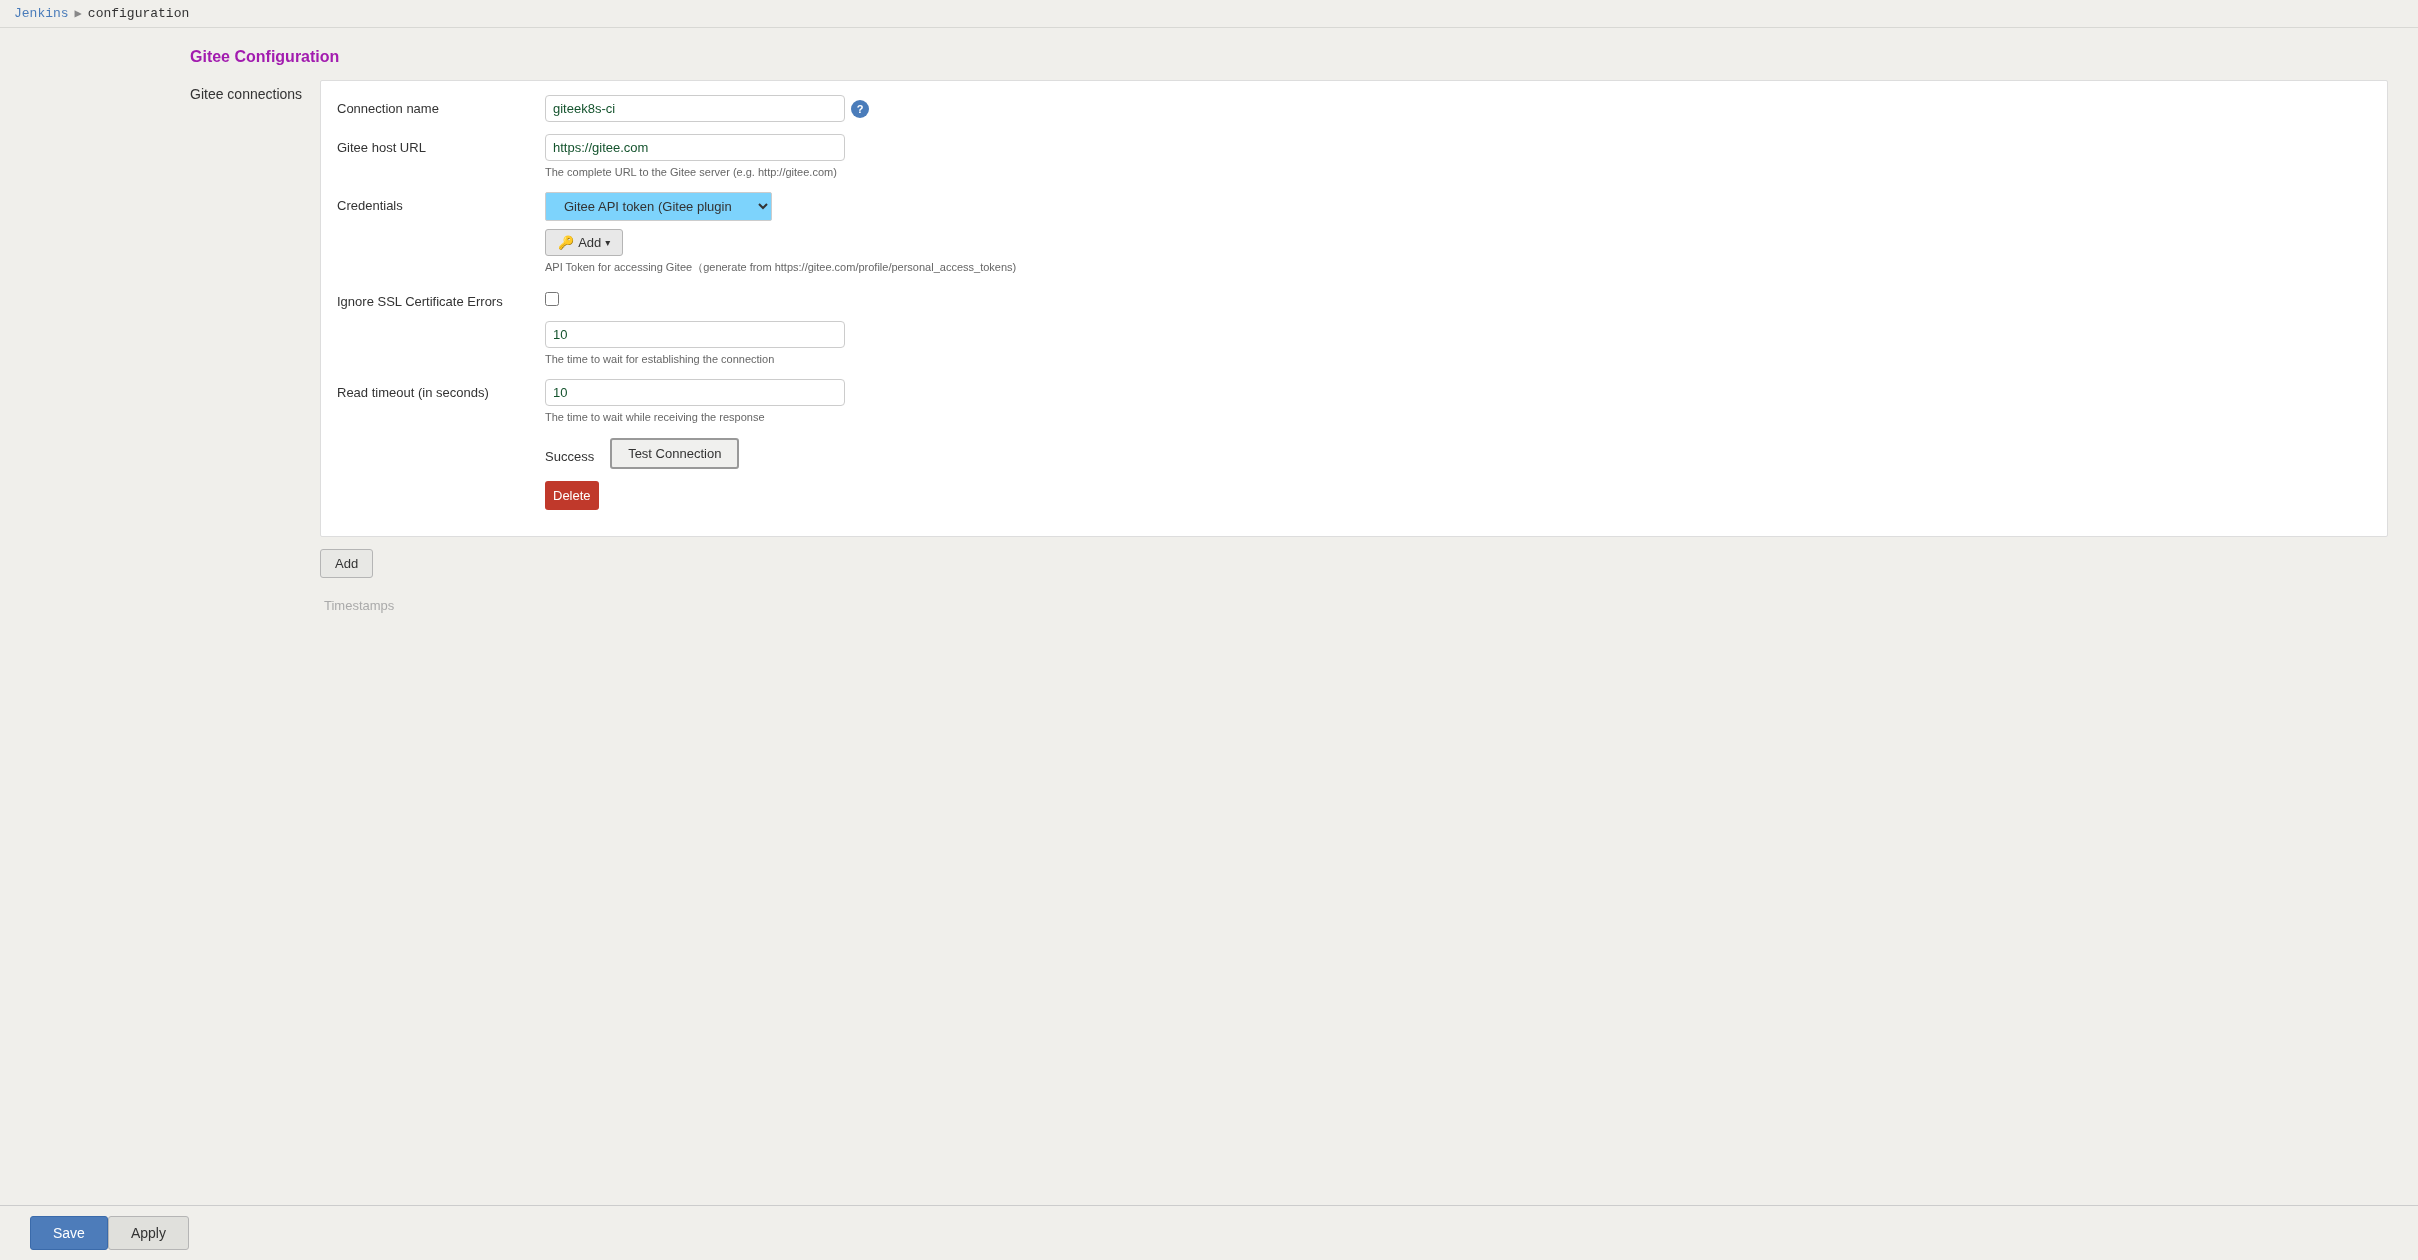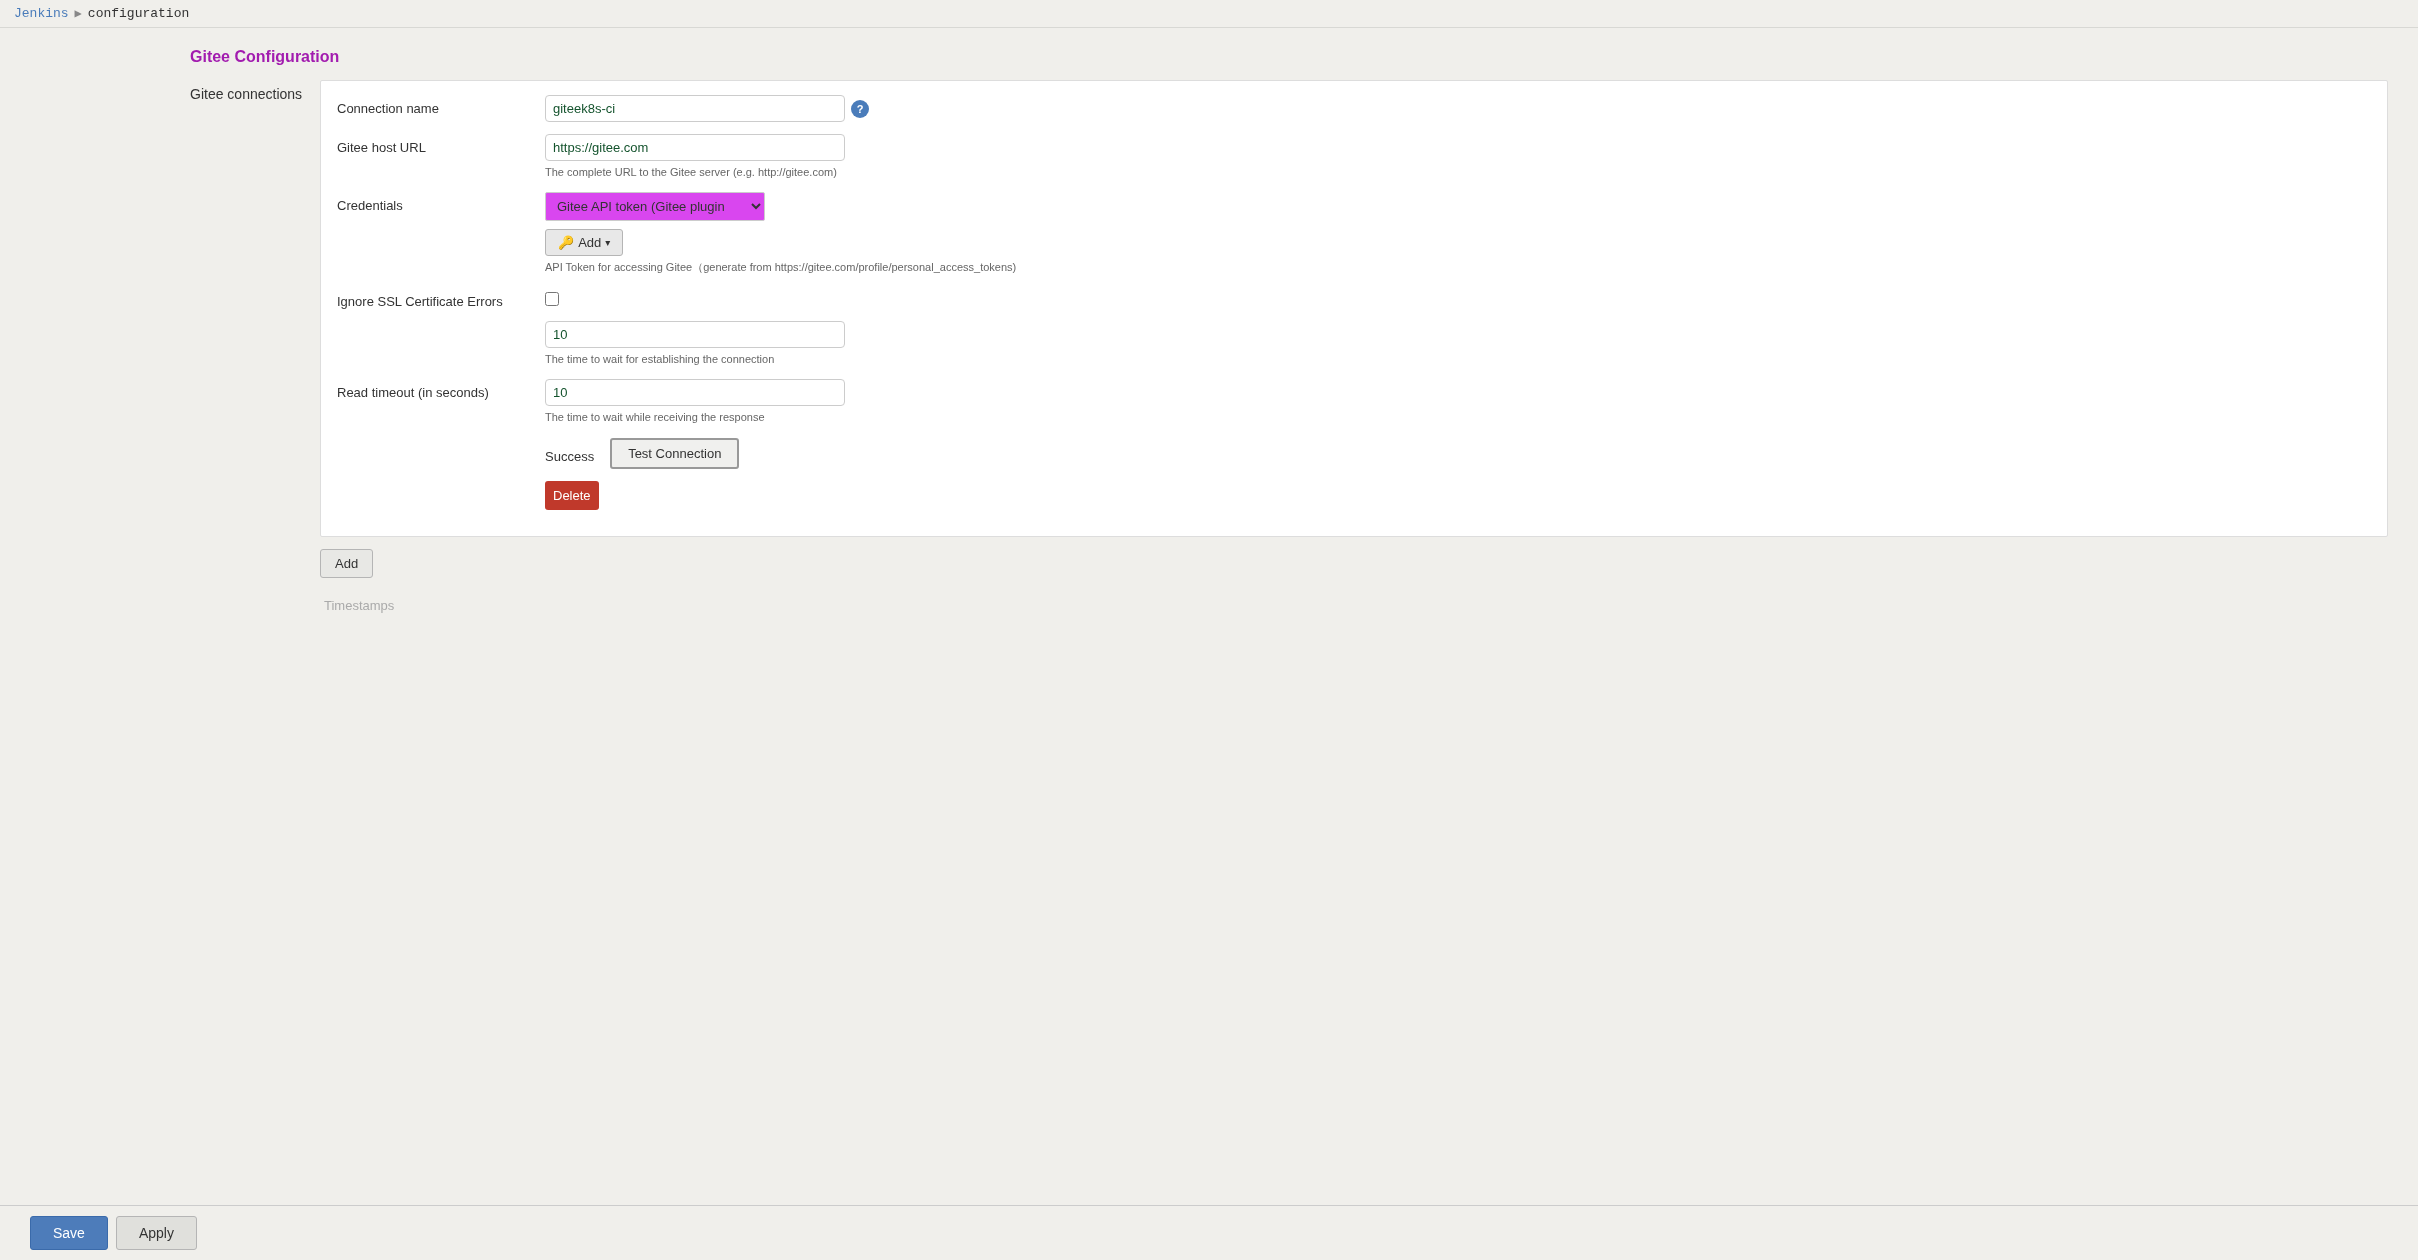"Gitee API token (Gitee plugin" .form-select { background: #d946ef -> #7dd3fc; padding: 5px 22px 5px 7px -> 5px 22px 5px 14px }
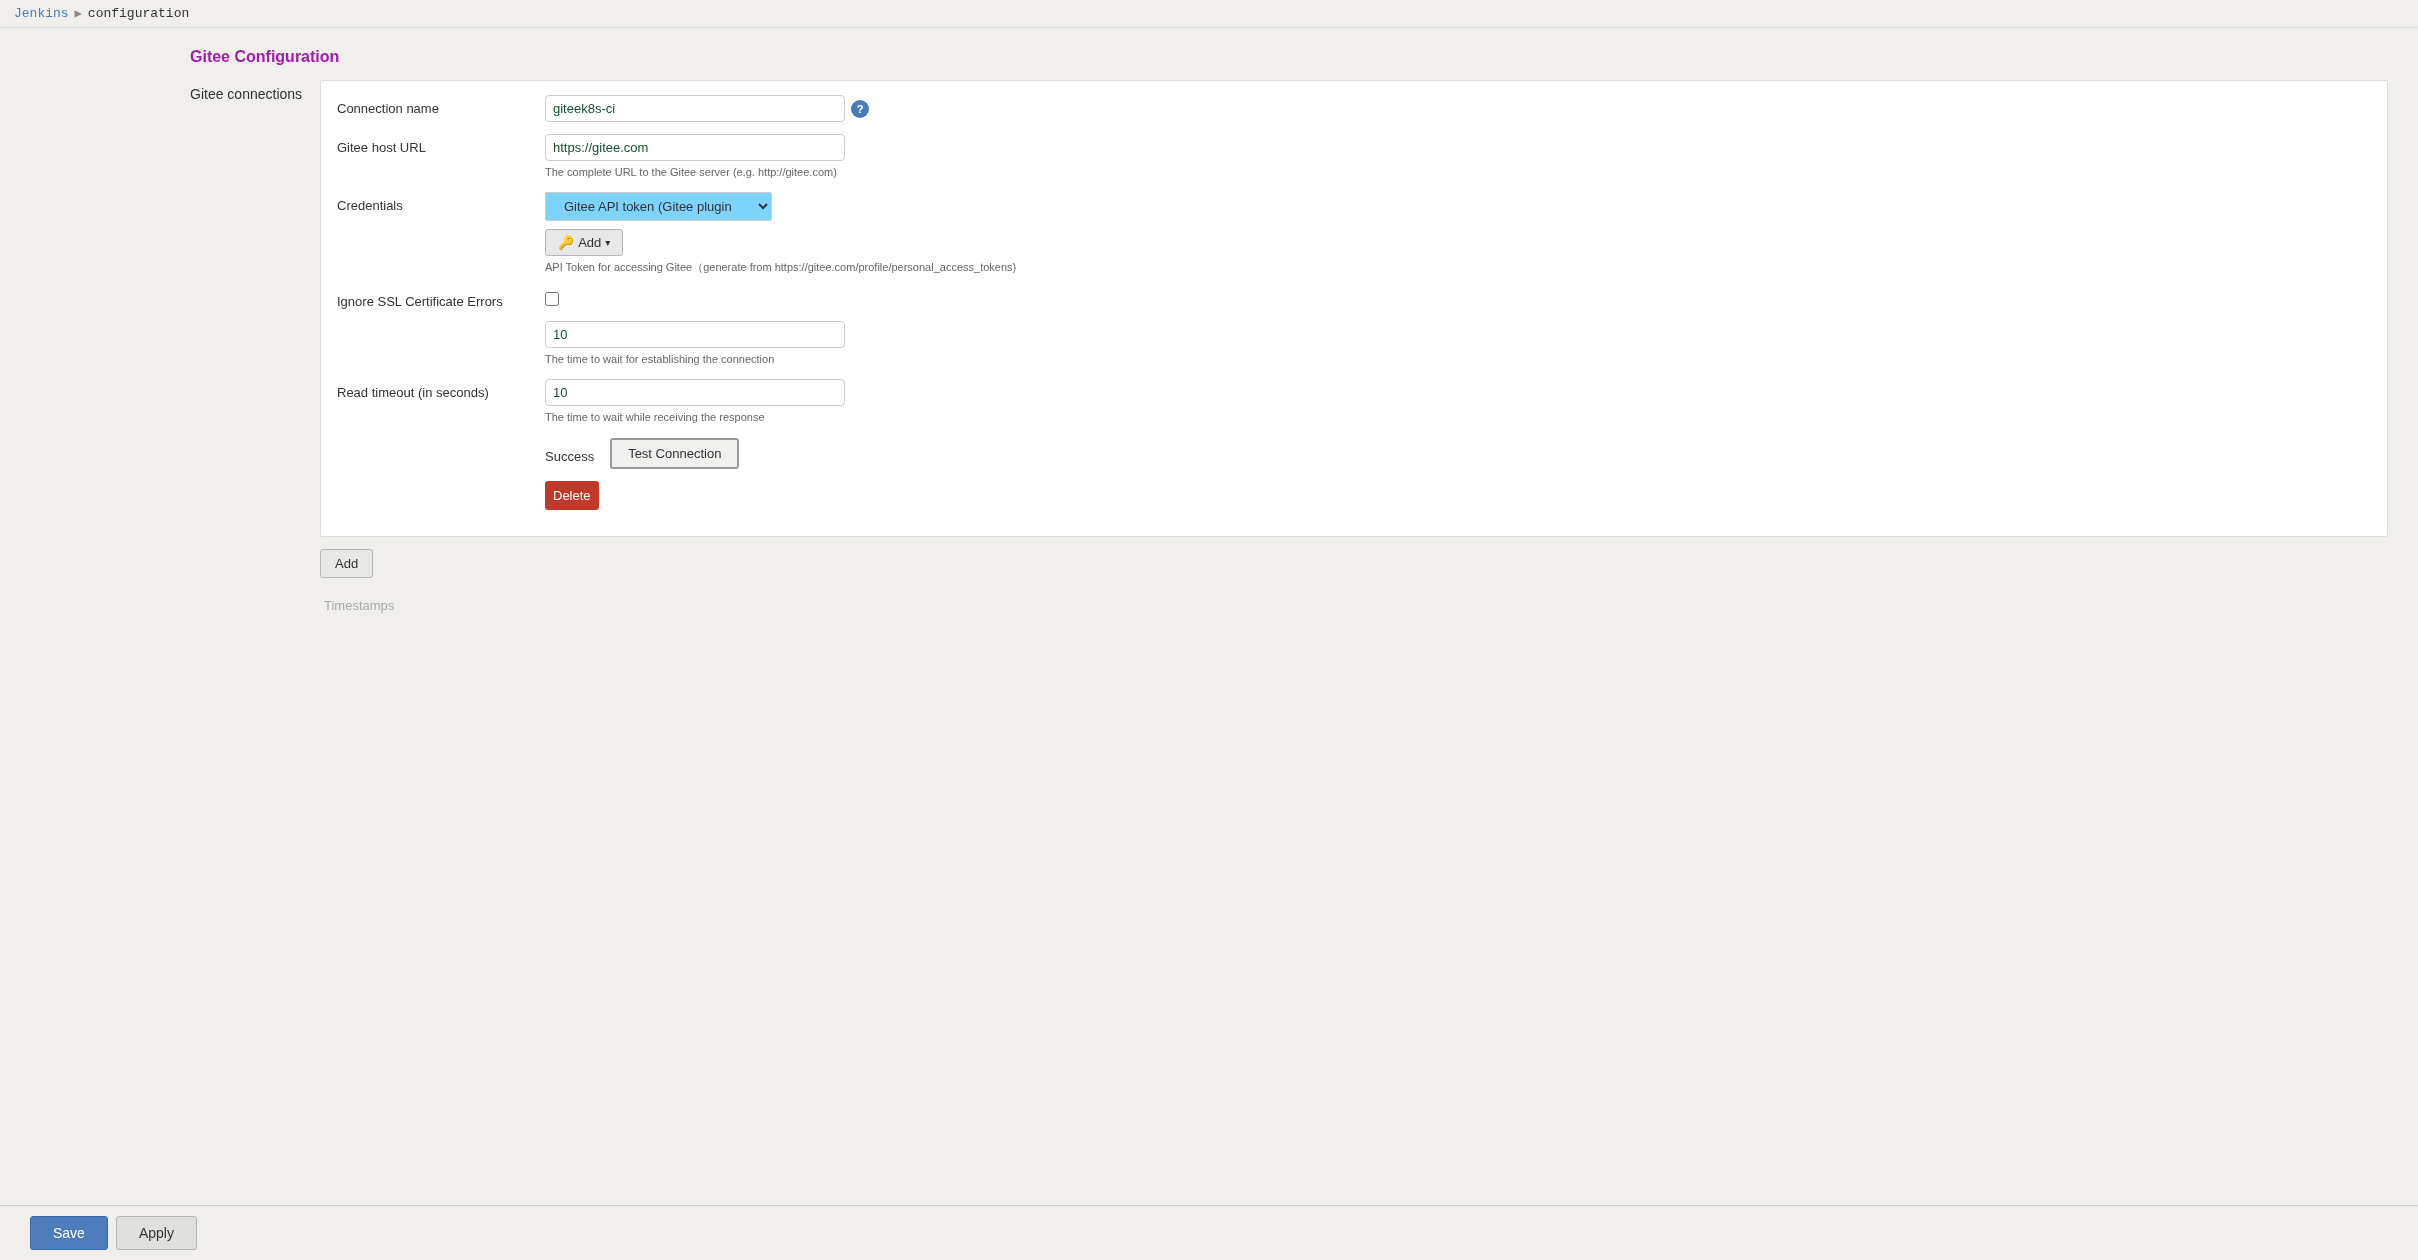"Save" .bottom-toolbar { gap: 8px -> 0 }
